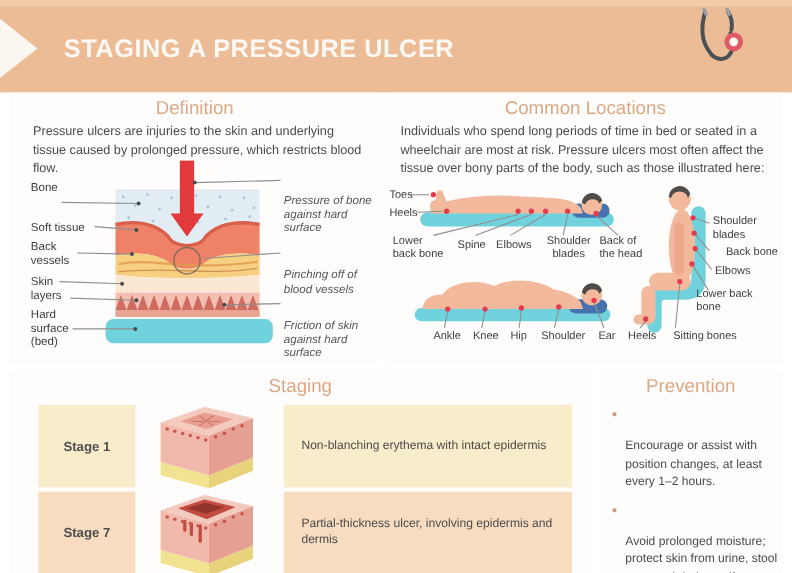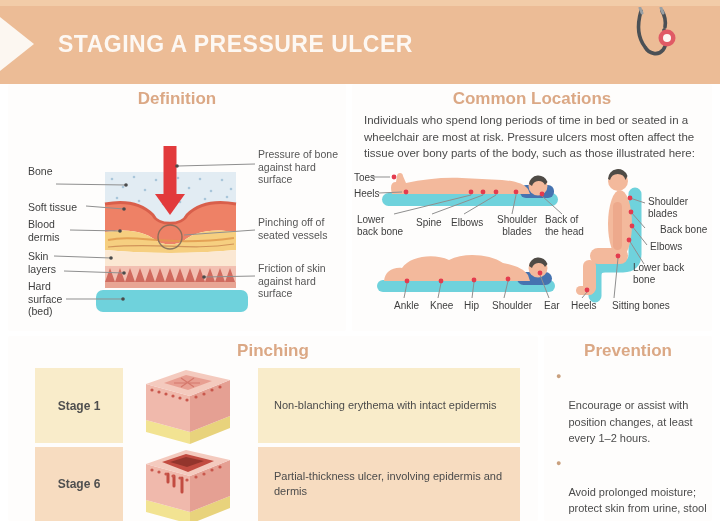"Definition" .h2 { font-weight: bold -> normal }
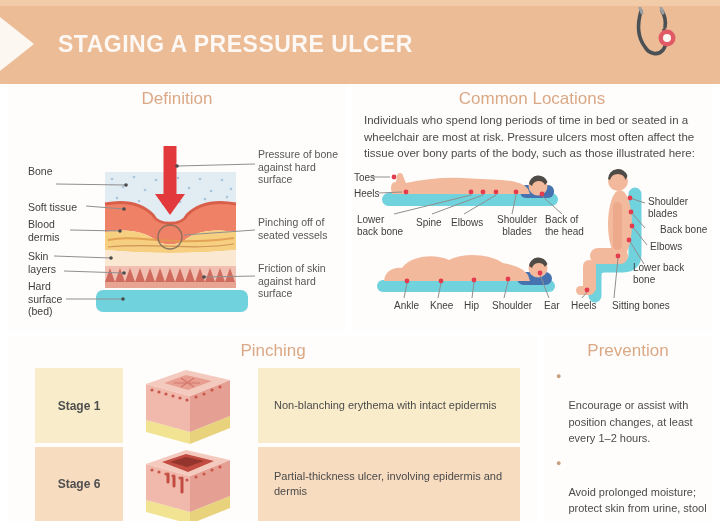"Pressure ulcers are injuries to" div.para { html: none -> <div>Pressure ulcers are injuries to the skin and underlying tissue caused by prolonged pressure, which restricts blood flow.</div> }
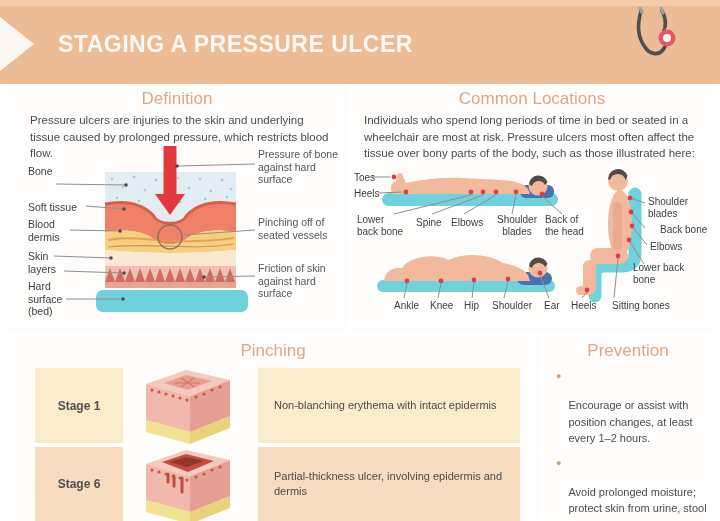"Pressure of bone against hard" .lbl.it { font-style: none -> italic; margin-top: none -> 28px }
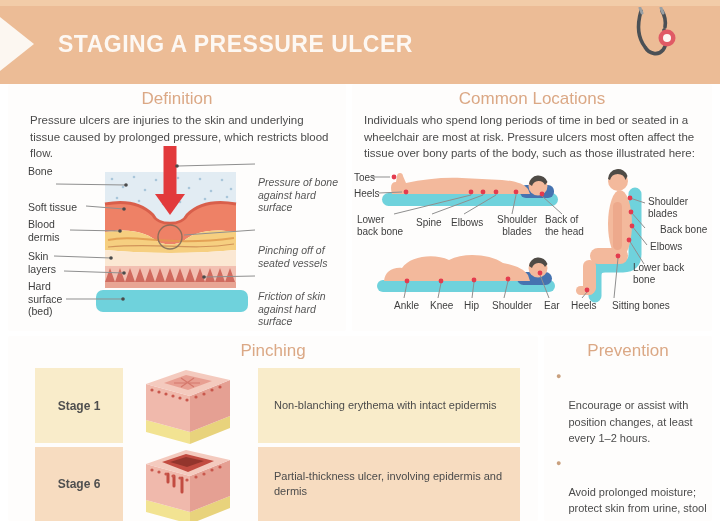"Blood dermis" div.lbl { text: Blood dermis -> Back vessels }
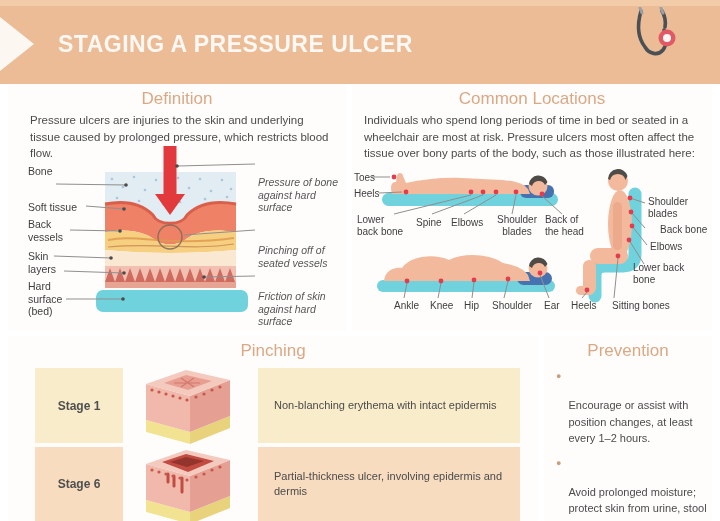"Pinching off of seated vessels" div.lbl { text: seated -> blood }
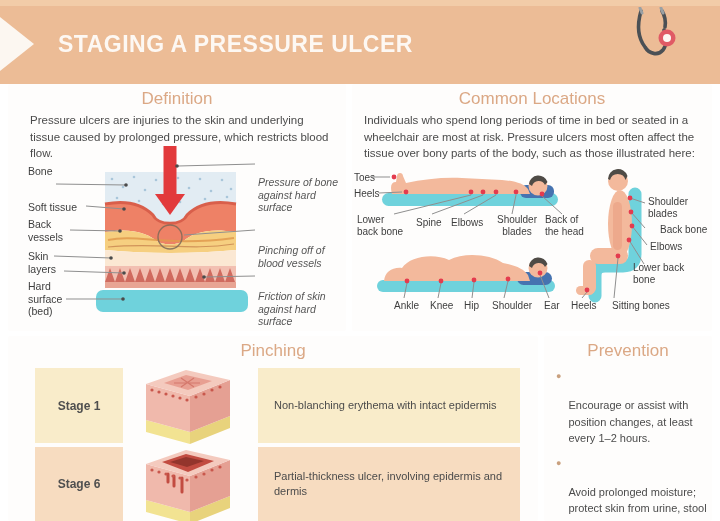"Pinching" div.h2 { text: Pinching -> Staging }
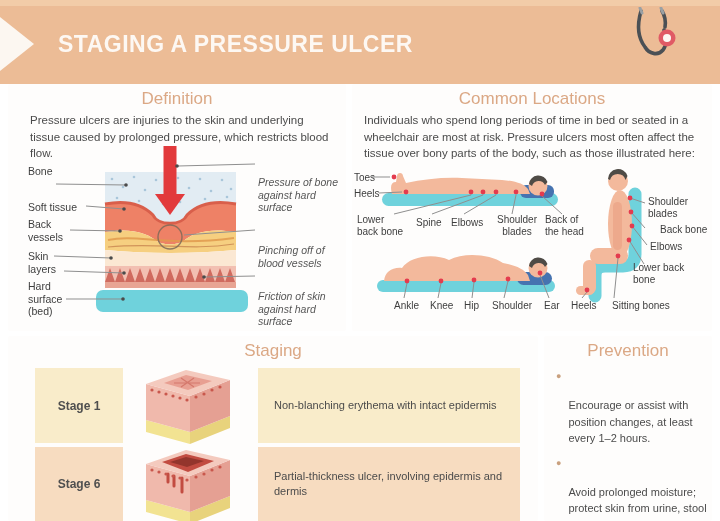"Stage 6" div.stage-box { text: 6 -> 7 }
